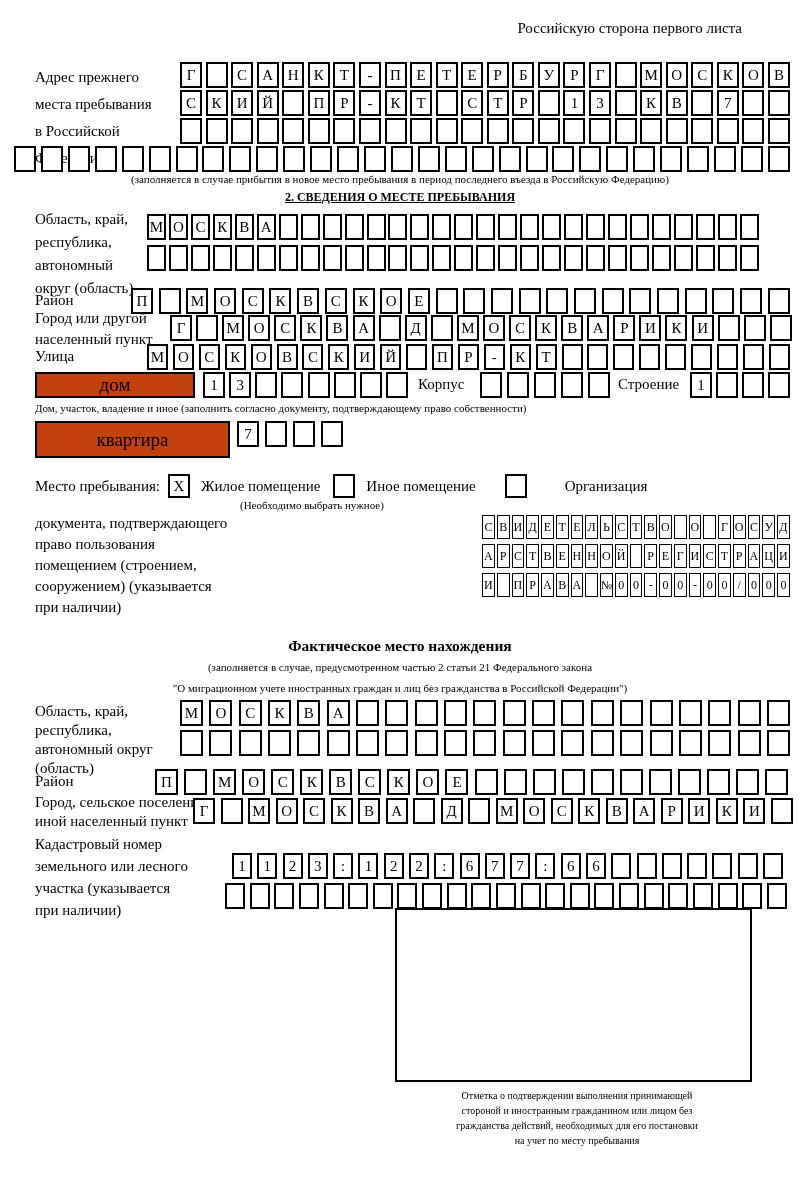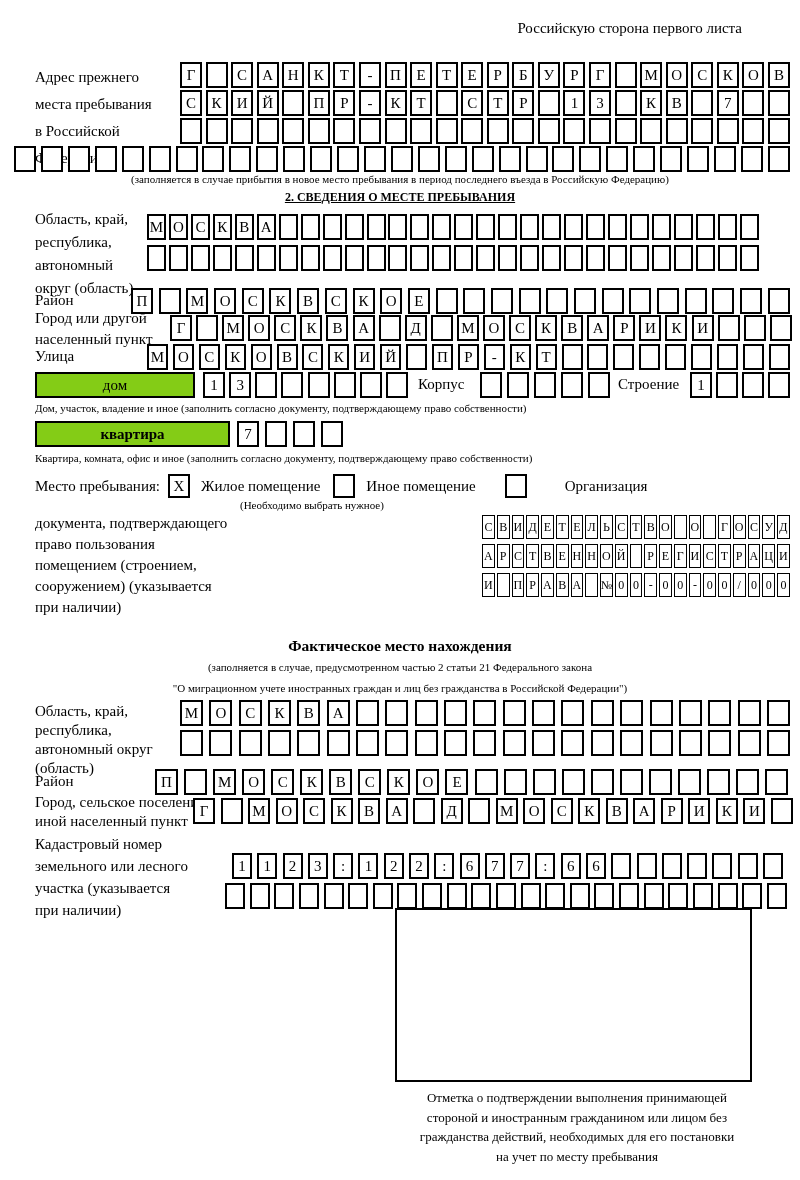"дом" .wbox { background: #84cc16 -> #c2410c; font-size: 15px -> 19px }
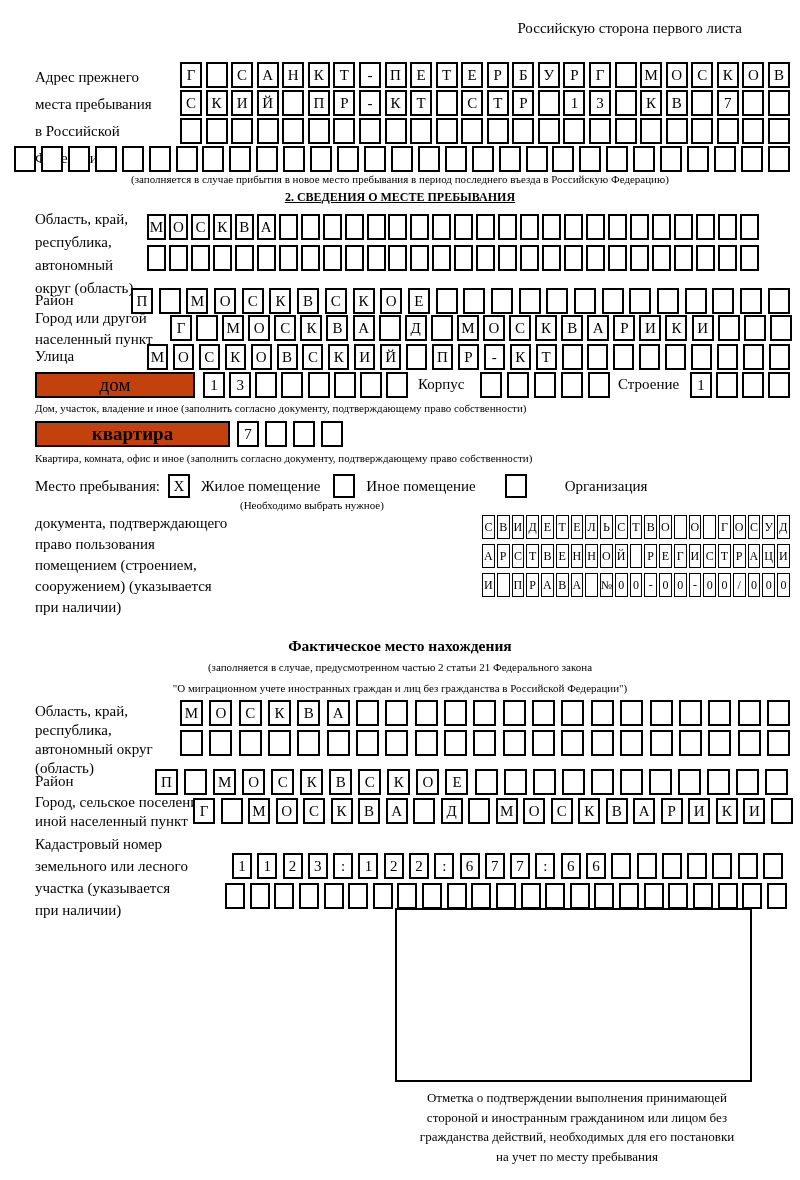"квартира" div.abs { font-weight: bold -> none; height: 26px -> 37px }
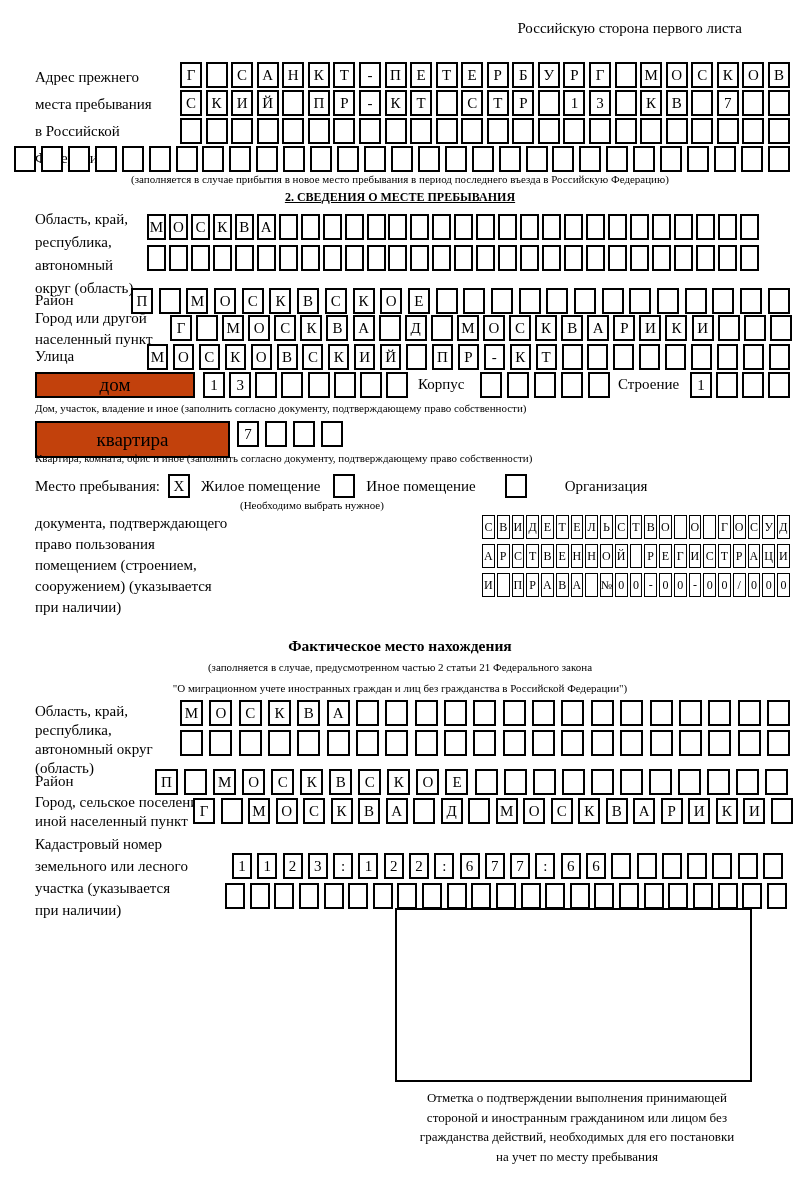"Квартира, комната, офис и иное" div.abs { html: <div>Квартира, комната, офис и иное (заполнить согласно документу, подтверждающему право собственности)</div> -> none }
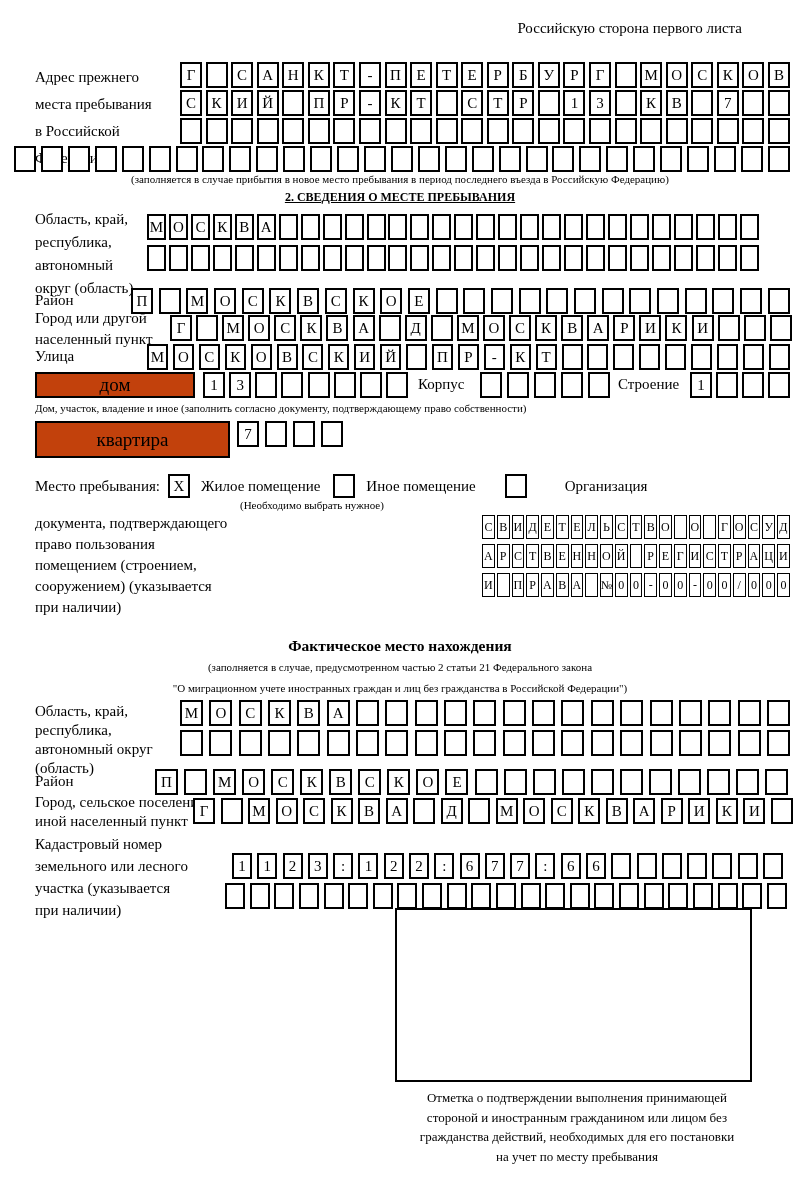"Отметка о подтверждении выполнения" .stampcap { font-size: 13px -> 10px }
